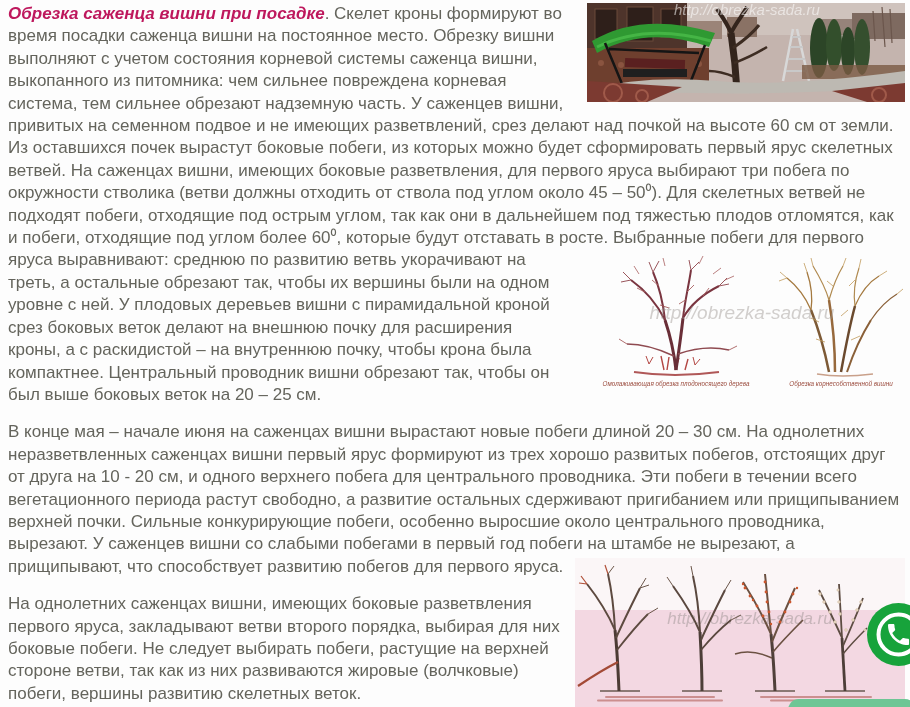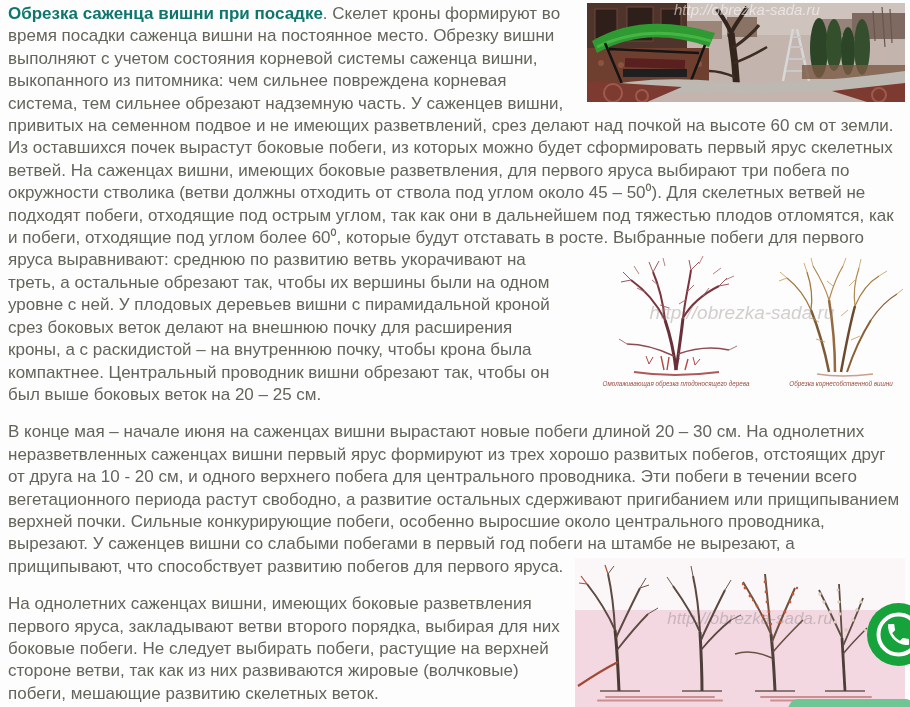"Обрезка саженца вишни при посадке" b.lead { color: #0f766e -> #be185d; font-style: none -> italic }
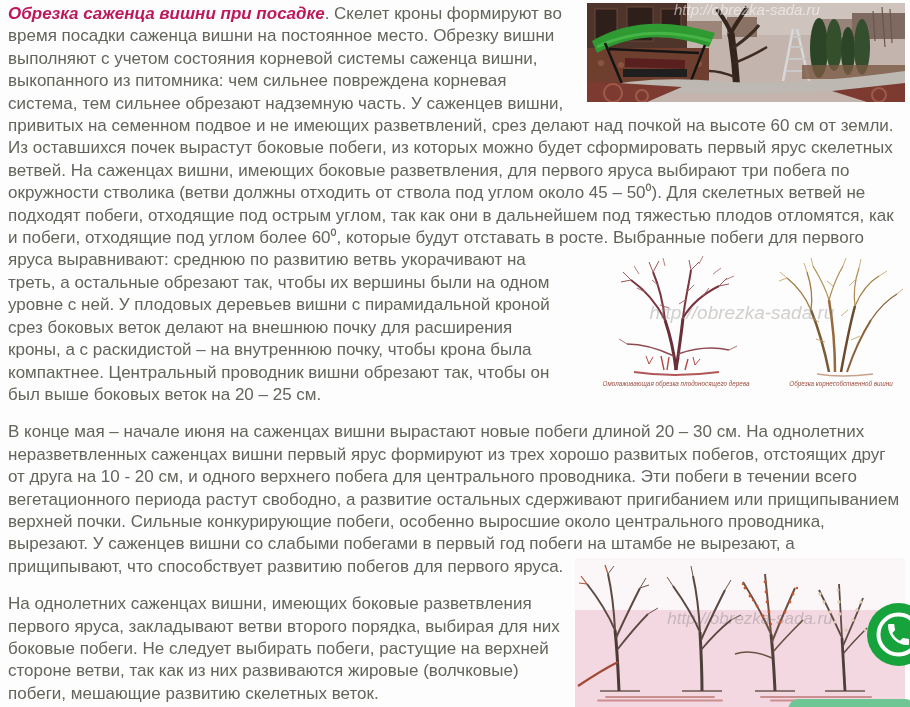"На однолетних саженцах вишни, имеющих" p { text: мешающие -> вершины }
